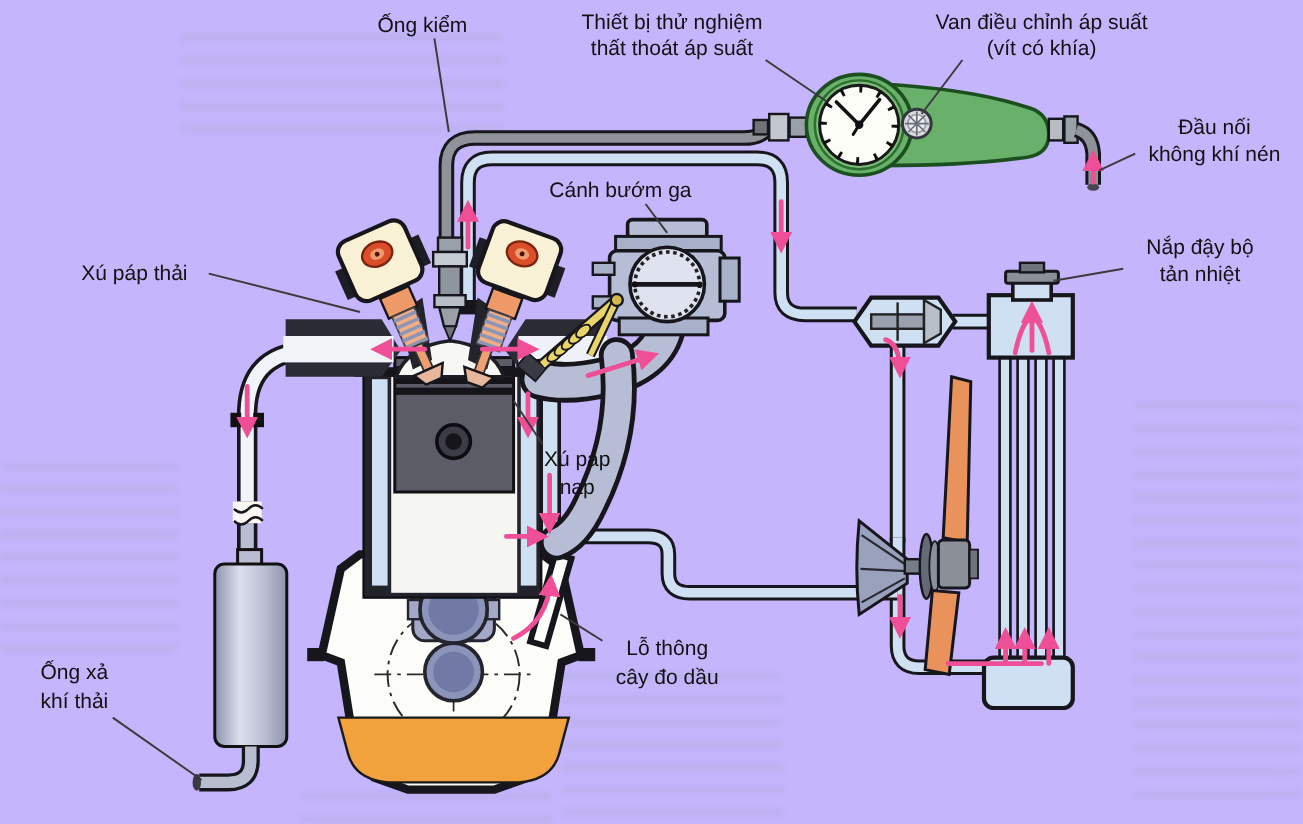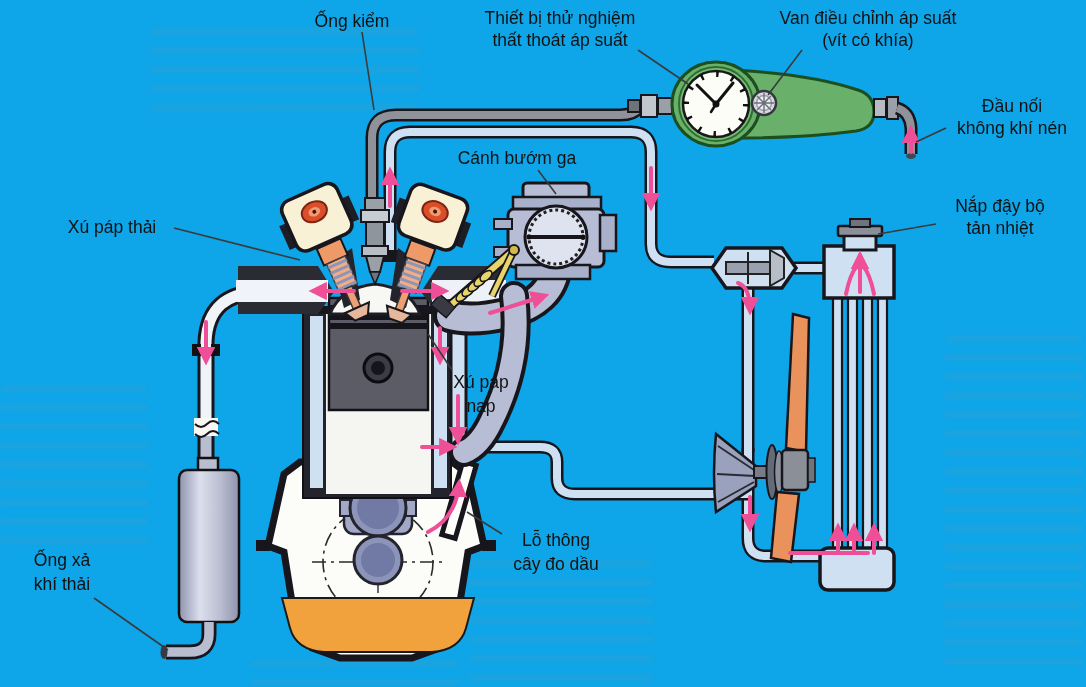"Ống kiểm" .stage { background: #0ea5e9 -> #c4b5fd }
